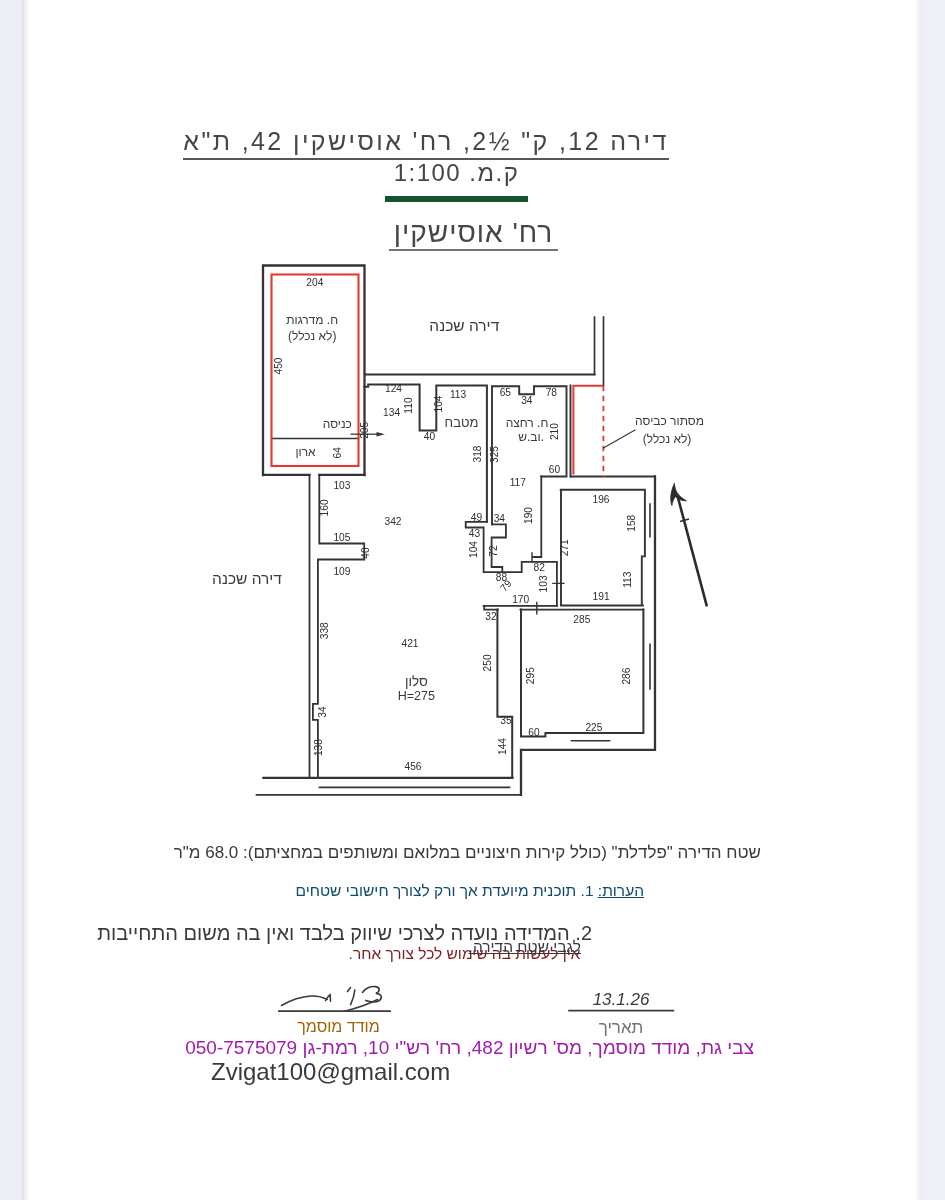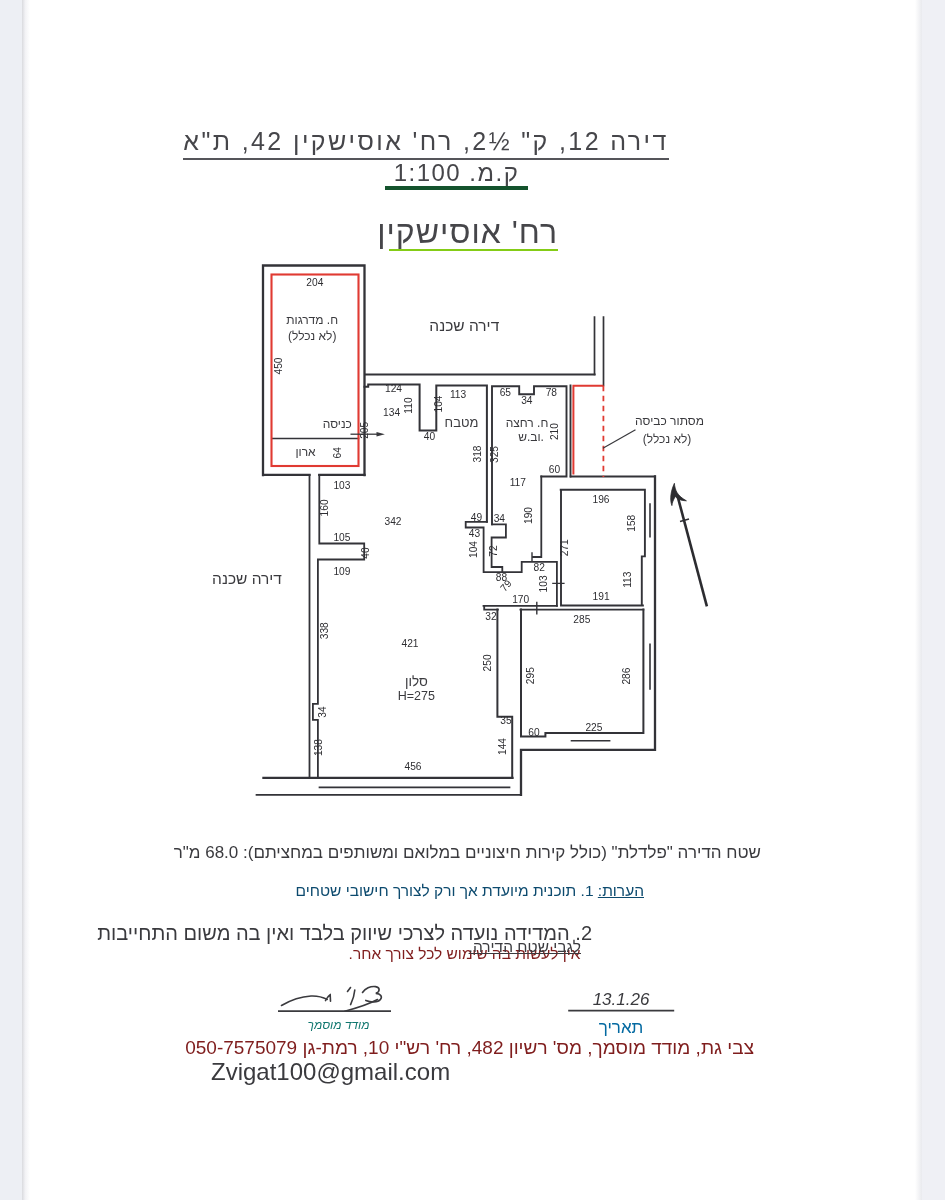"ק.מ. 1:100" div.abs { border-bottom: 4px solid #14532d -> 6px solid #14532d; padding-bottom: 0 -> 10px }
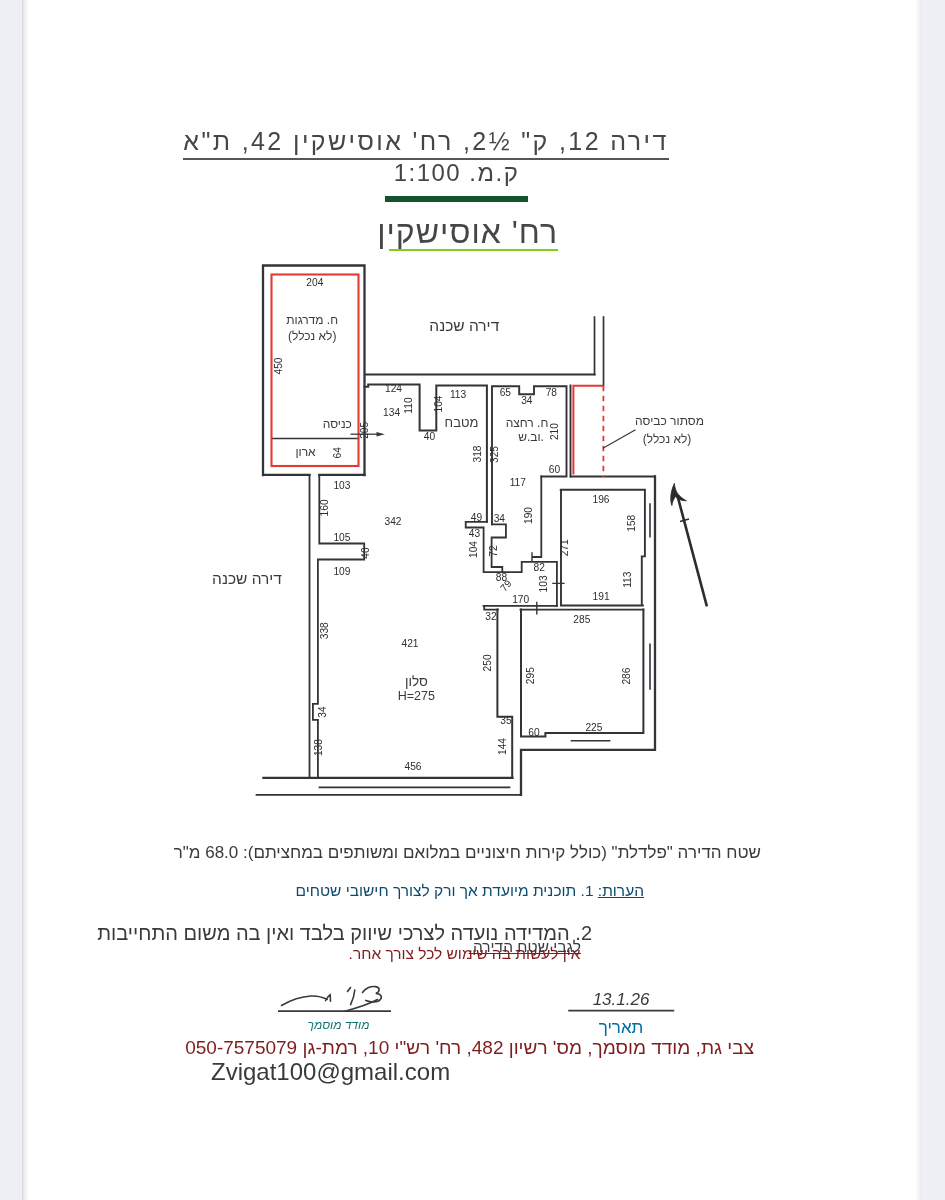"רח' אוסישקין" div.abs { border-bottom: 2px solid #84cc16 -> 2px solid #737373; font-size: 32px -> 28px }
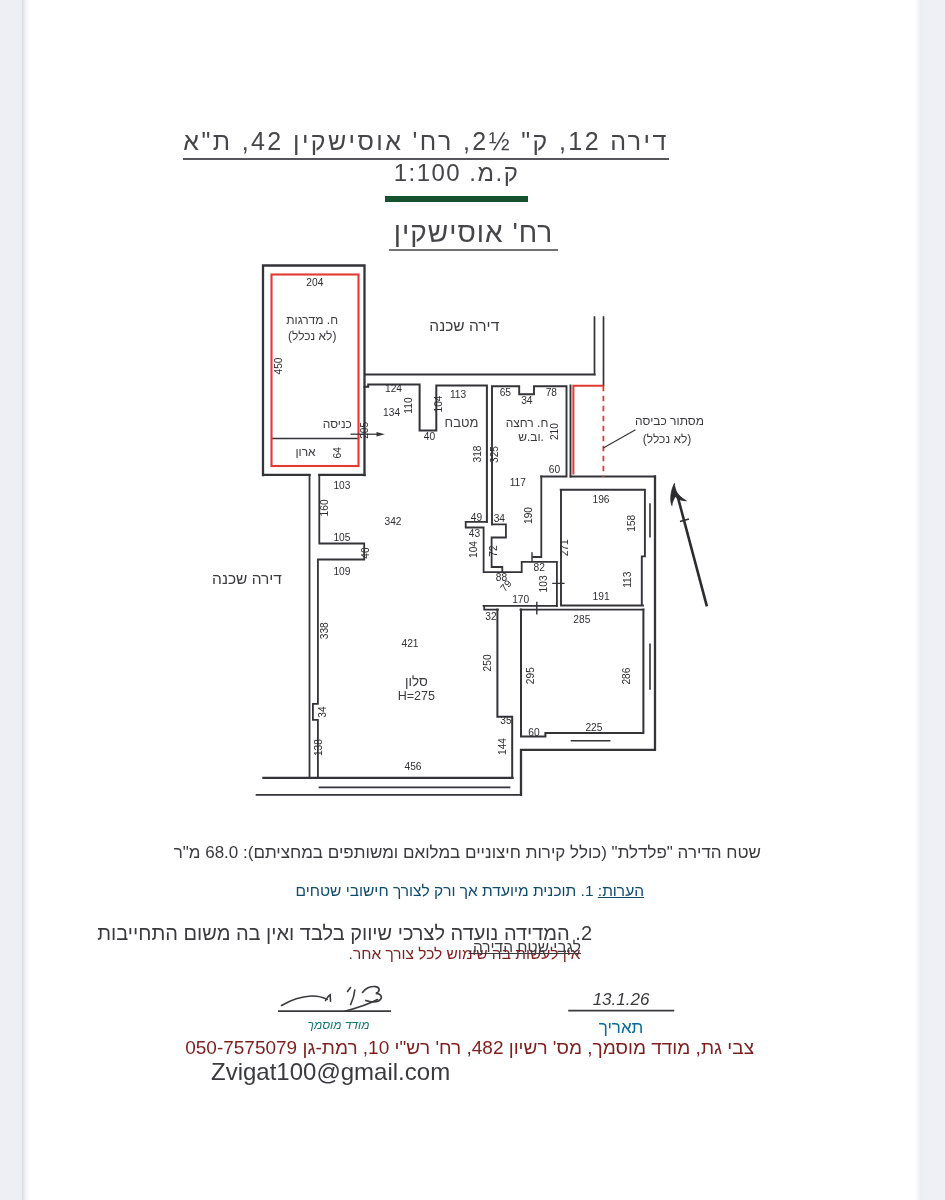"מודד מוסמך" div.abs { color: #0f766e -> #a16207; font-size: 12px -> 16px; font-style: italic -> none }
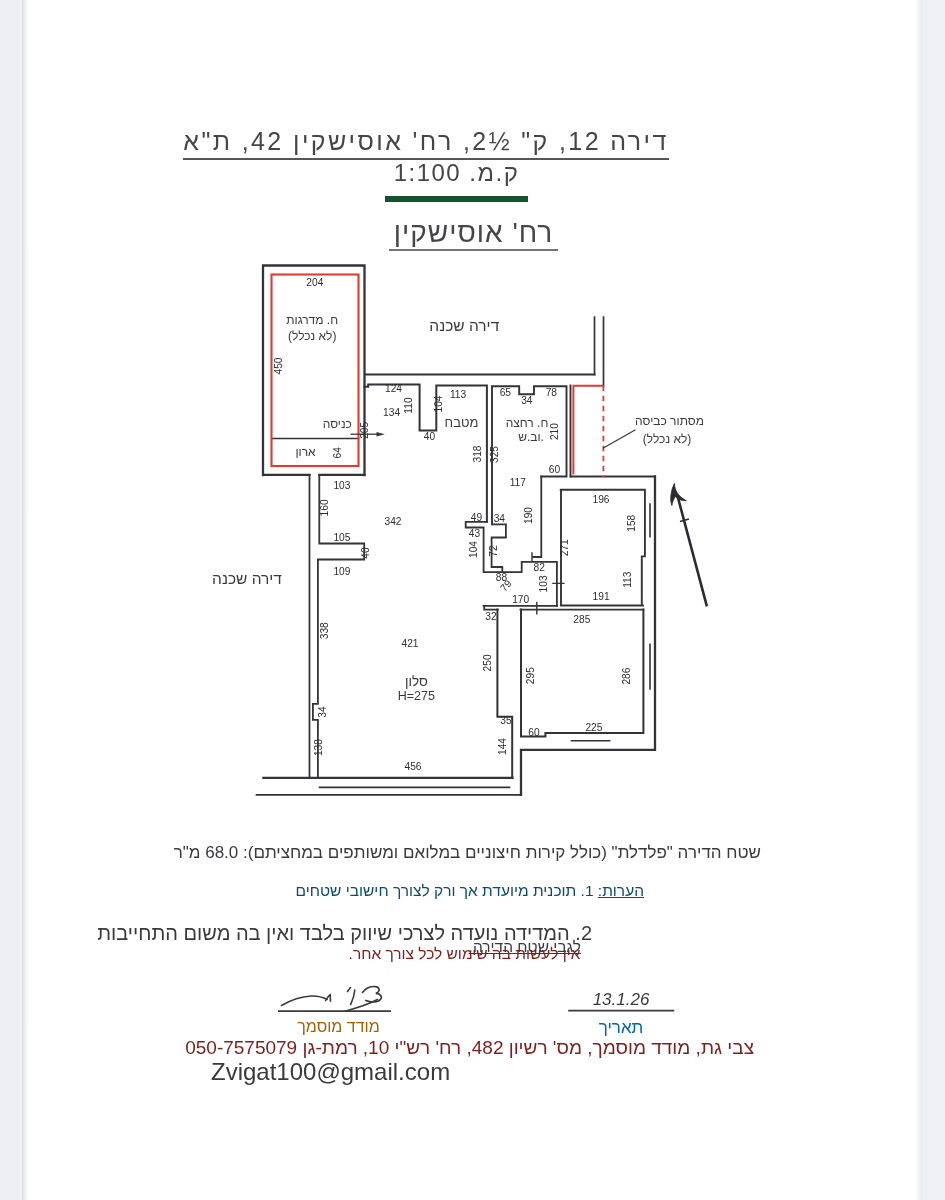"תאריך" div.abs { color: #0369a1 -> #737373 }
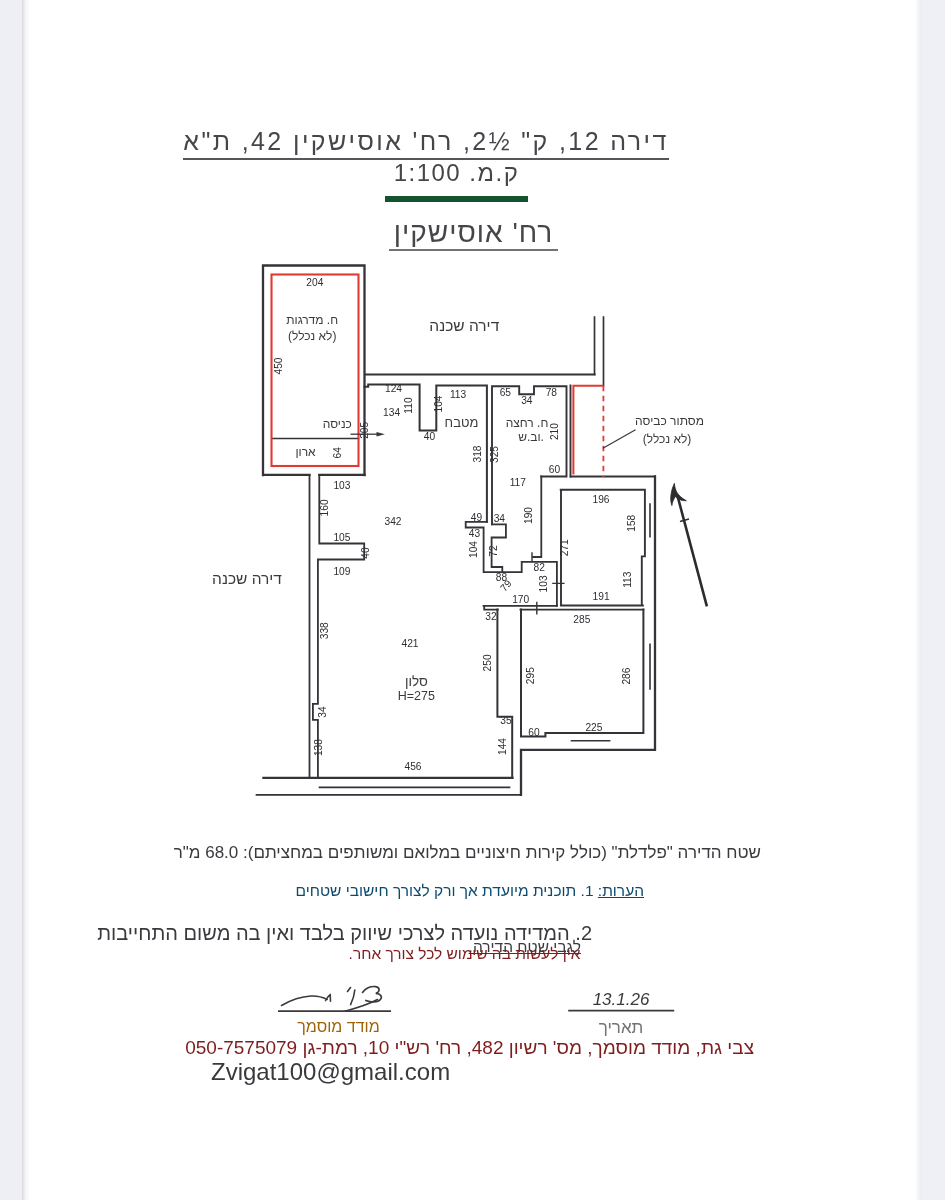"צבי גת, מודד מוסמך, מס'" div.abs { color: #7f1d1d -> #a21caf }
